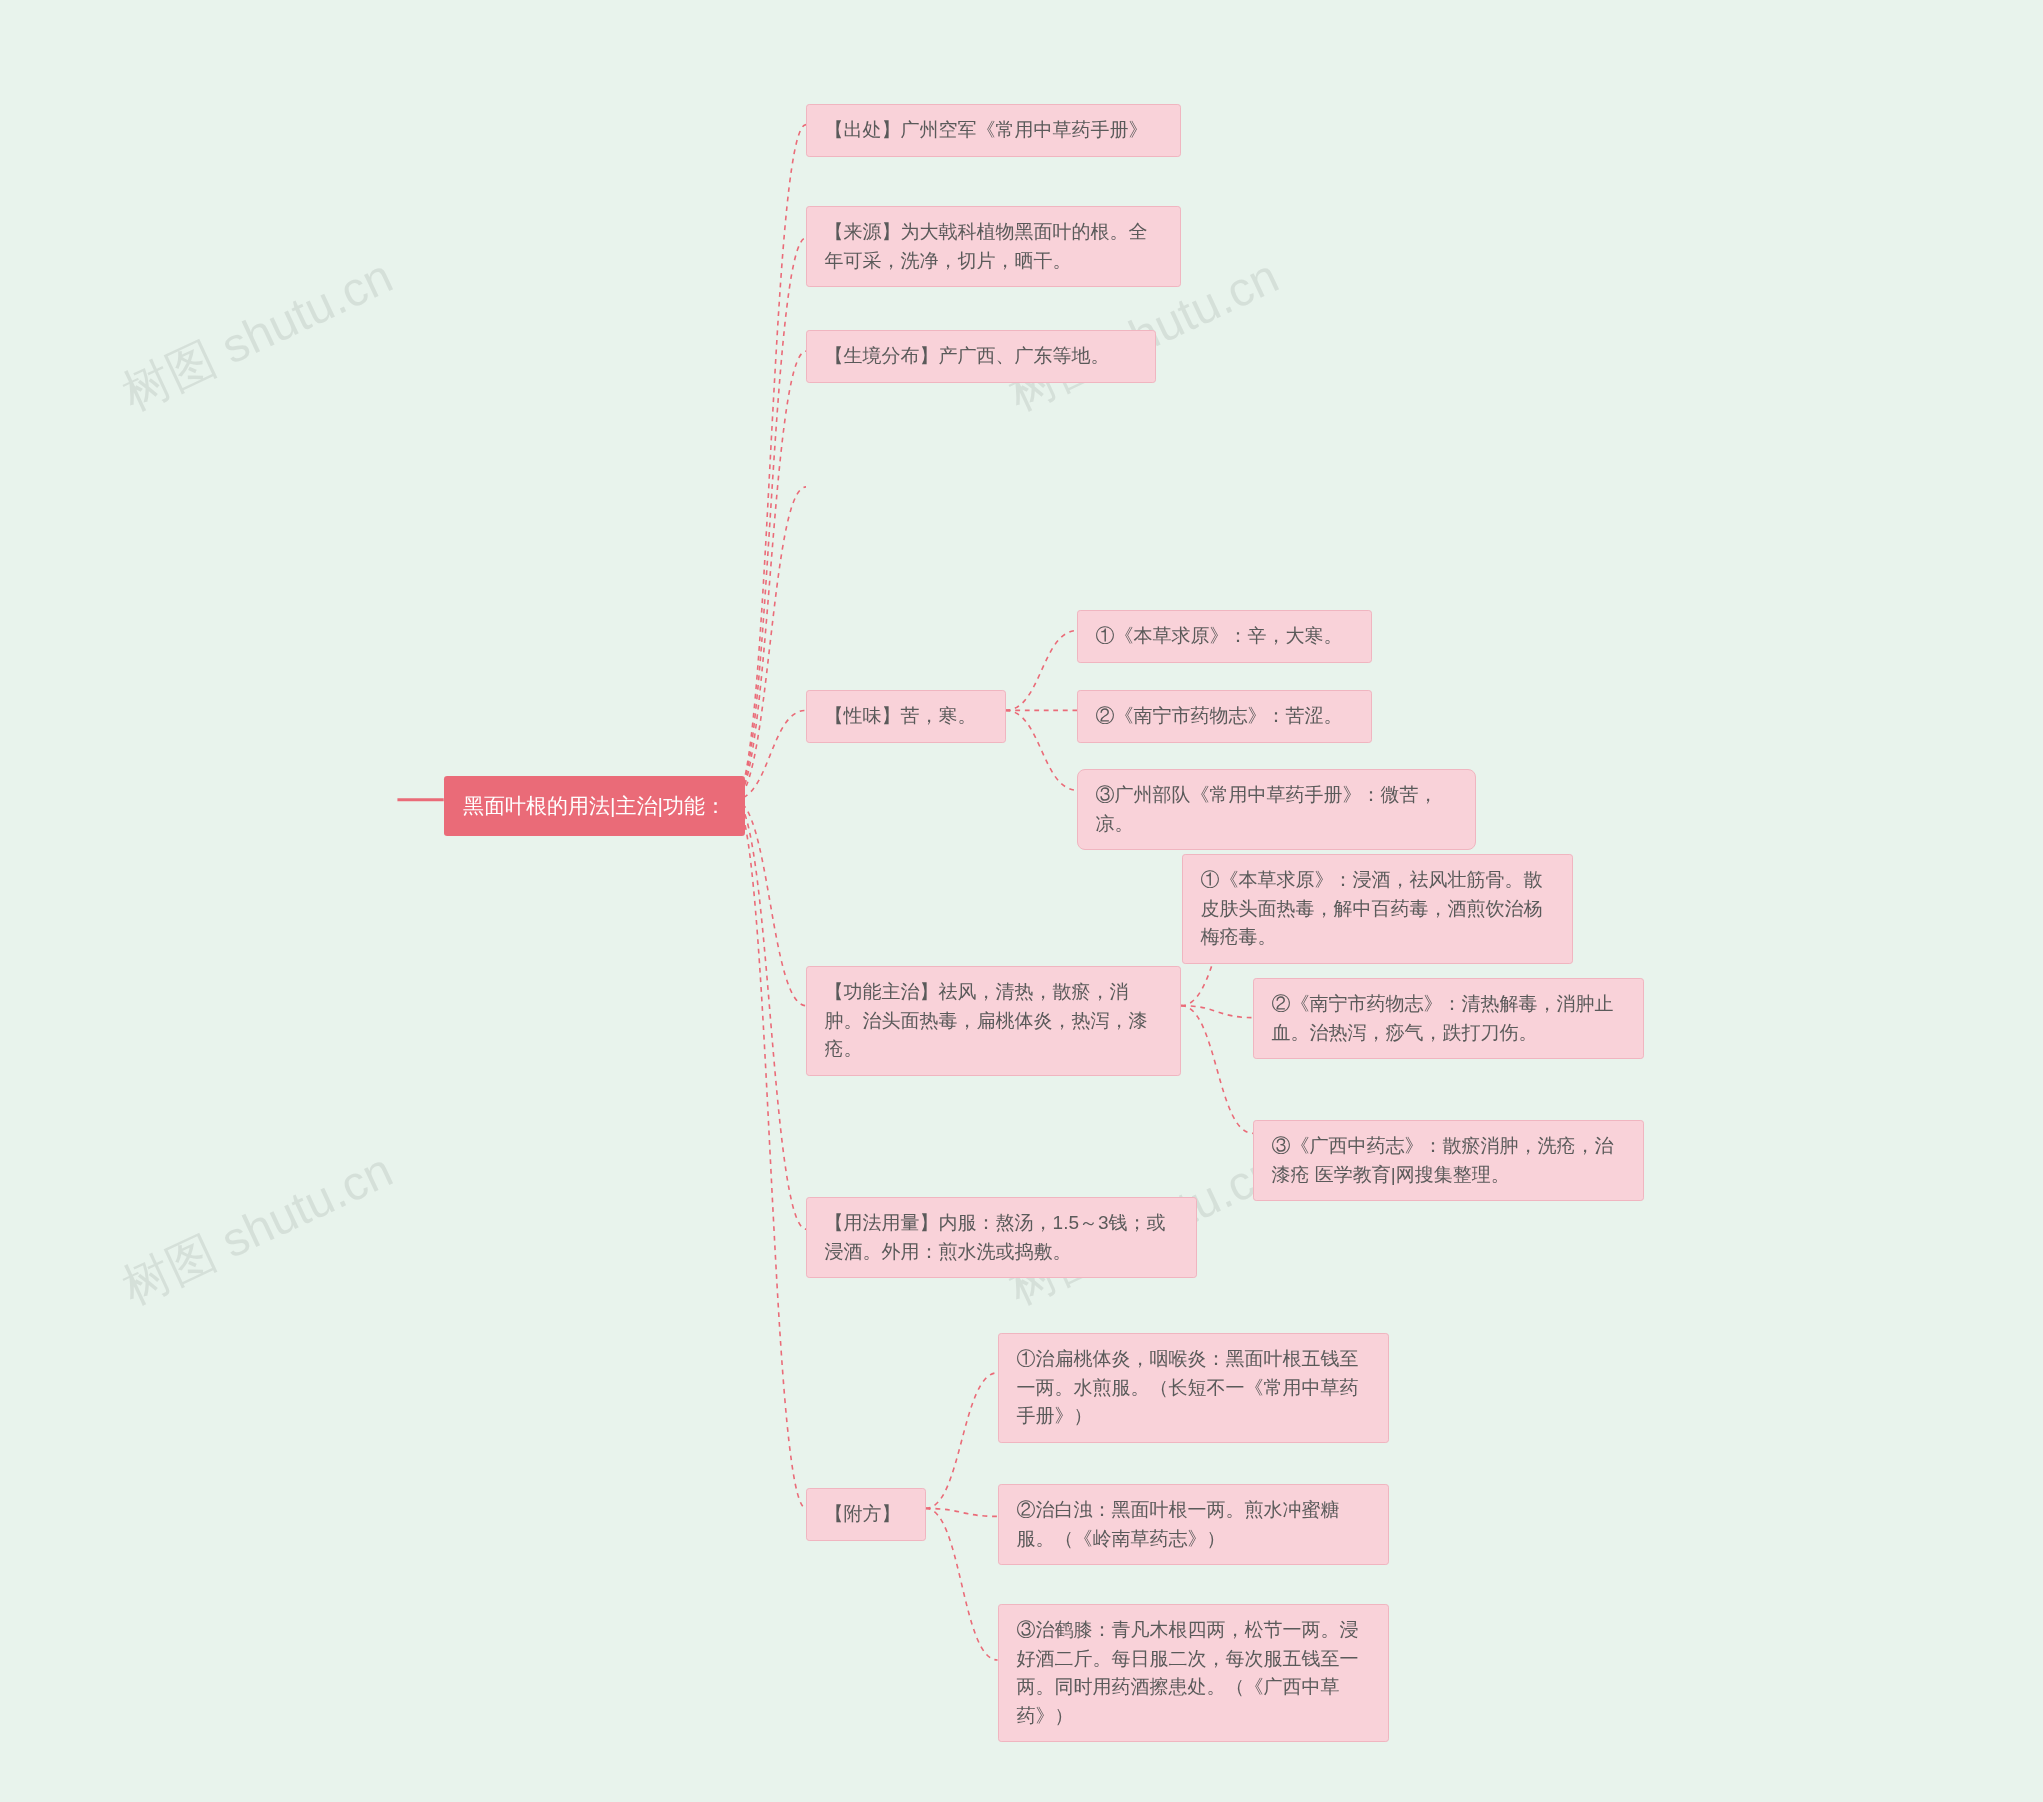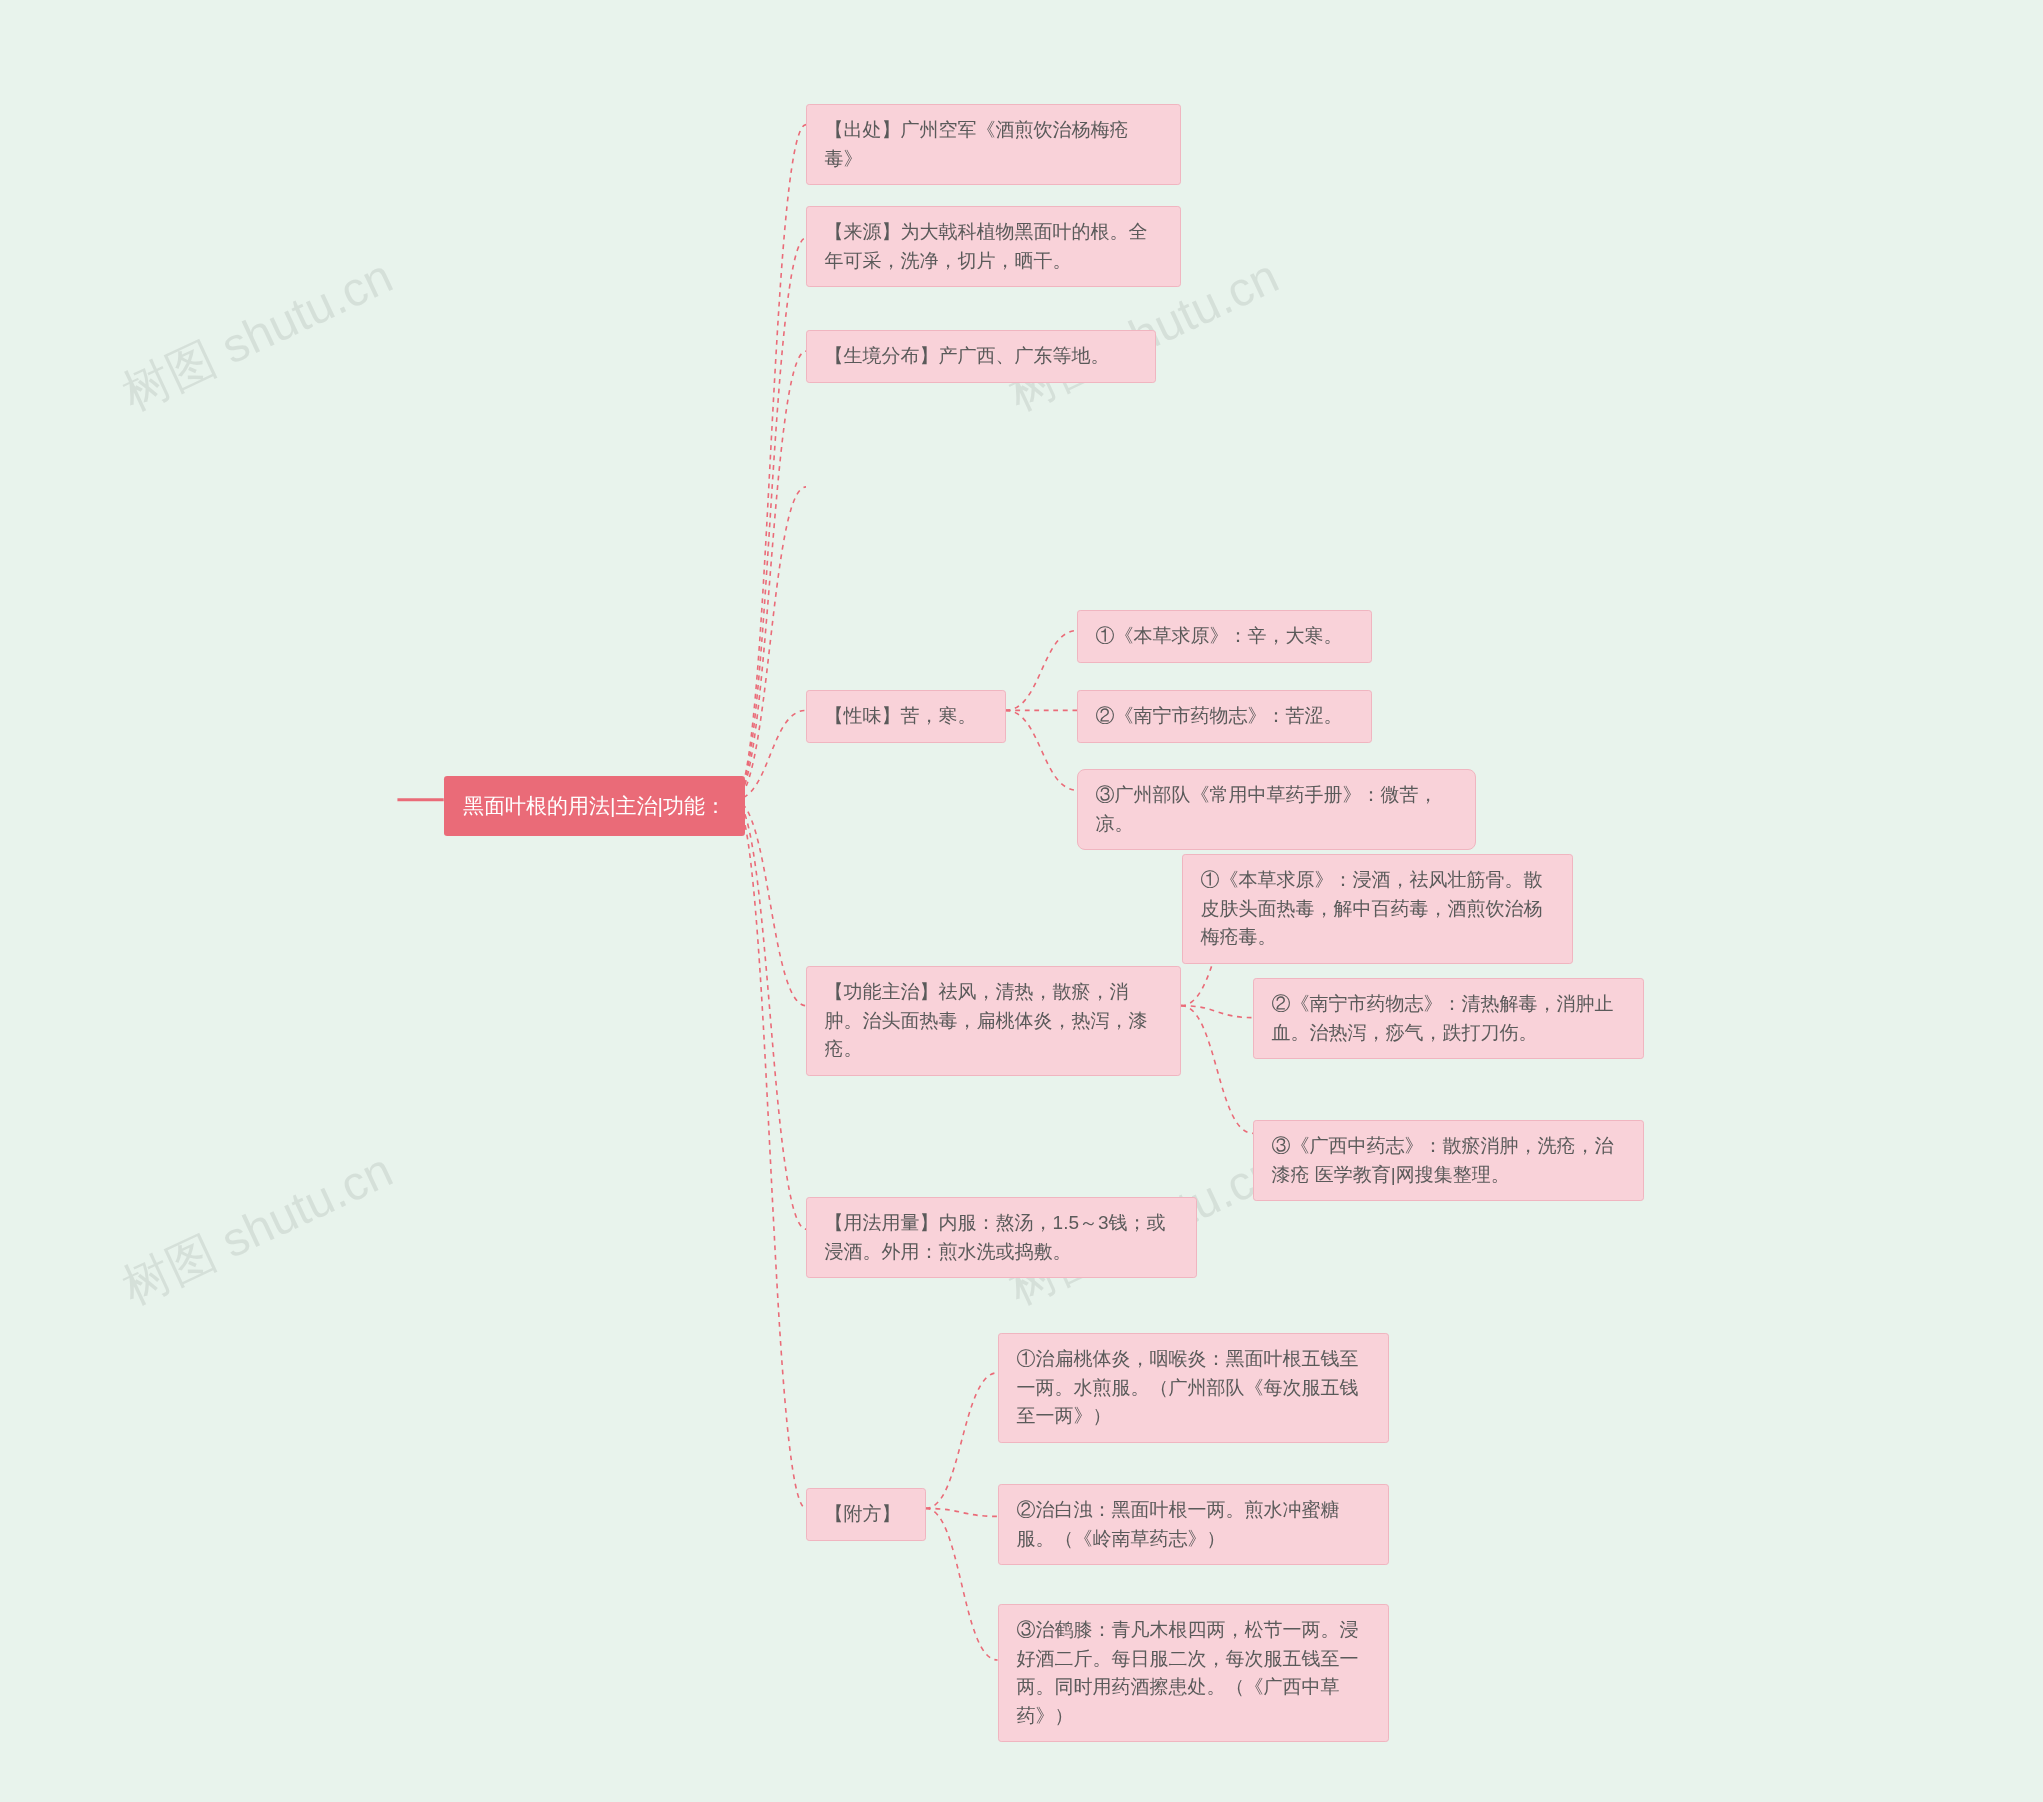"【出处】广州空军《酒煎饮治杨梅疮毒》" div.node { text: 酒煎饮治杨梅疮毒 -> 常用中草药手册 }
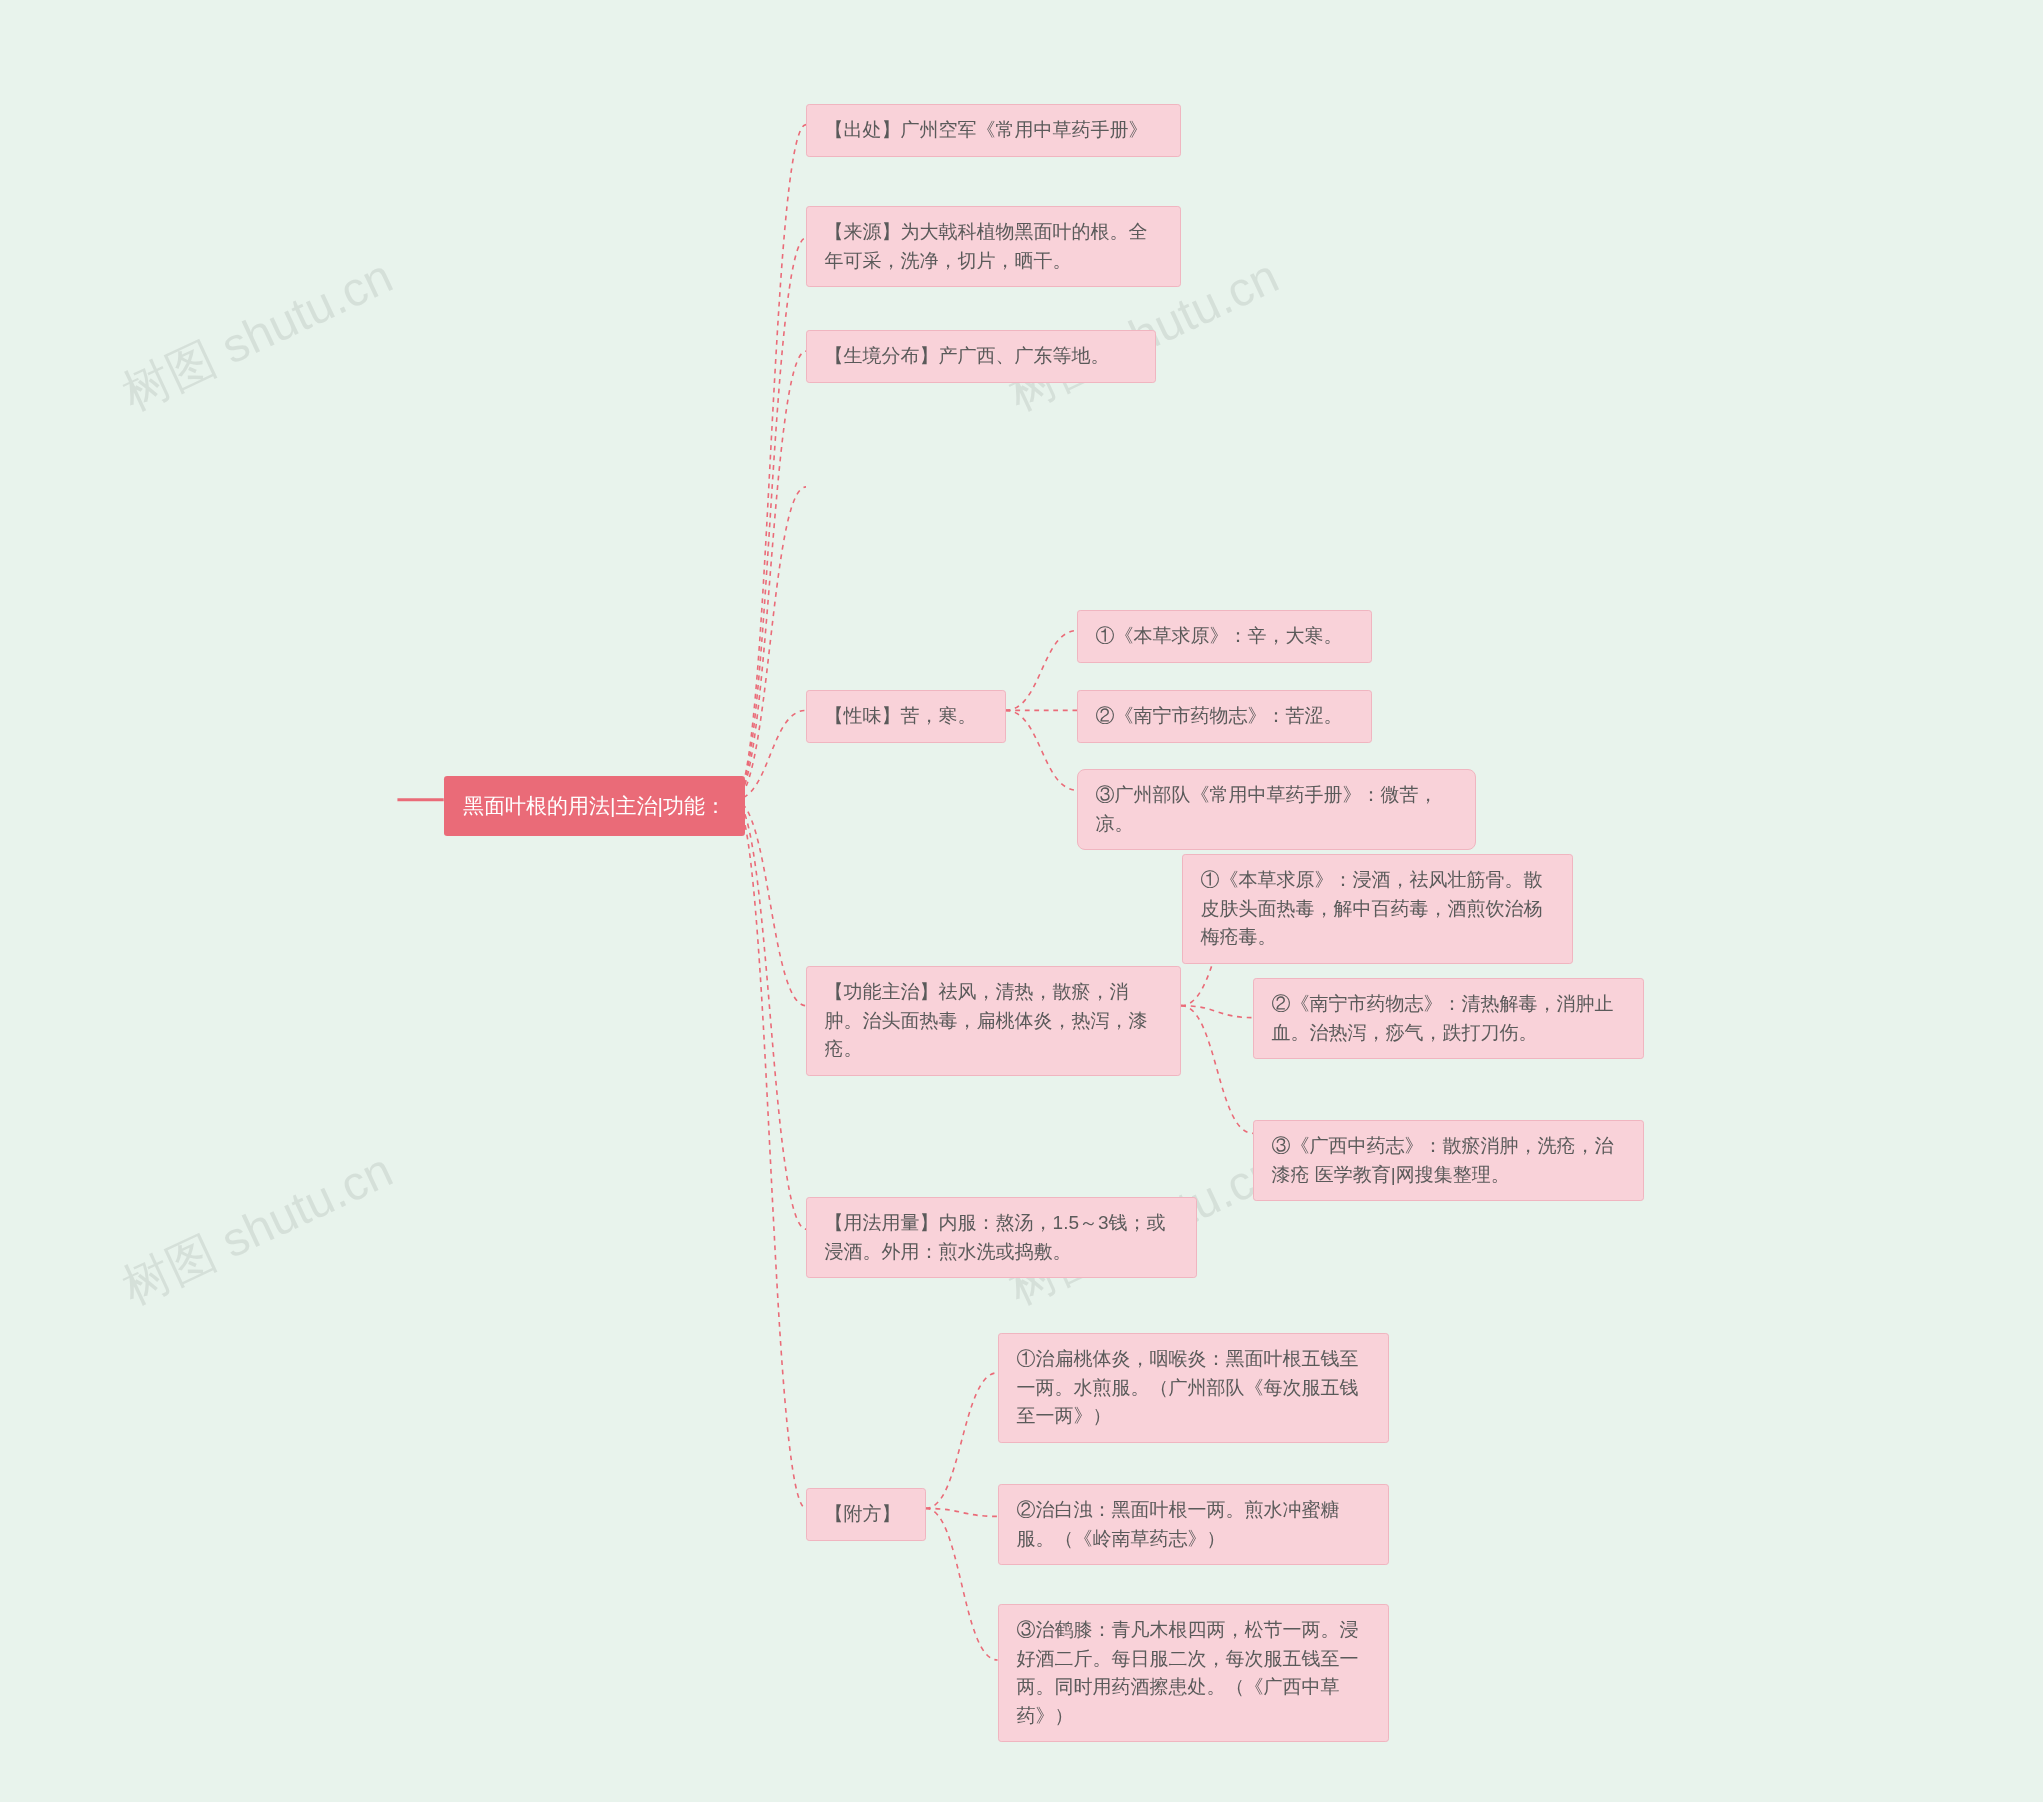"①治扁桃体炎，咽喉炎：黑面叶根五钱至一两。水煎服。（广州部队《每次服五钱至一两》" div.node { text: 广州部队《每次服五钱至一两 -> 长短不一《常用中草药手册 }
